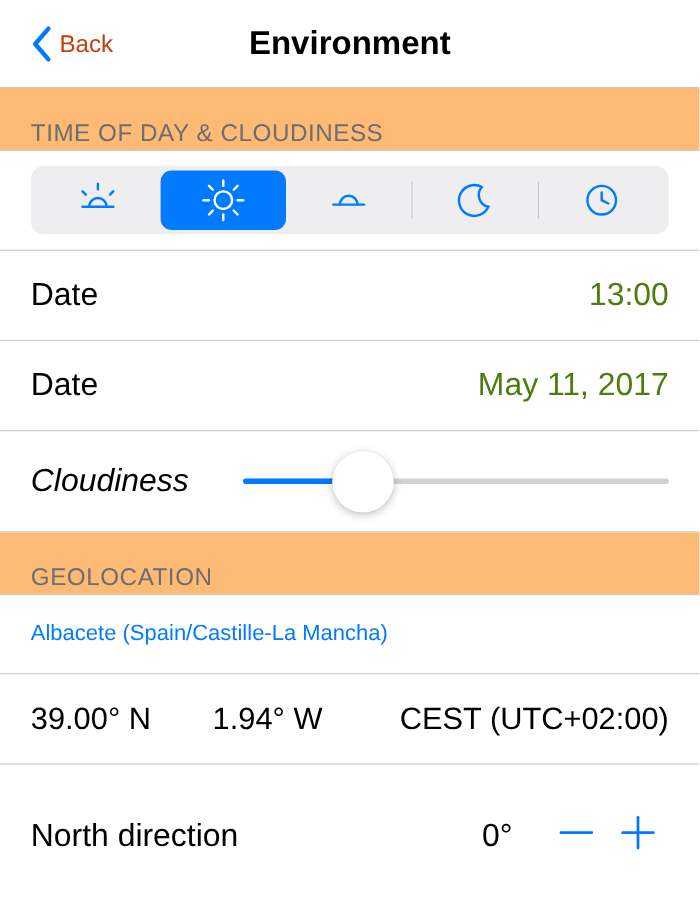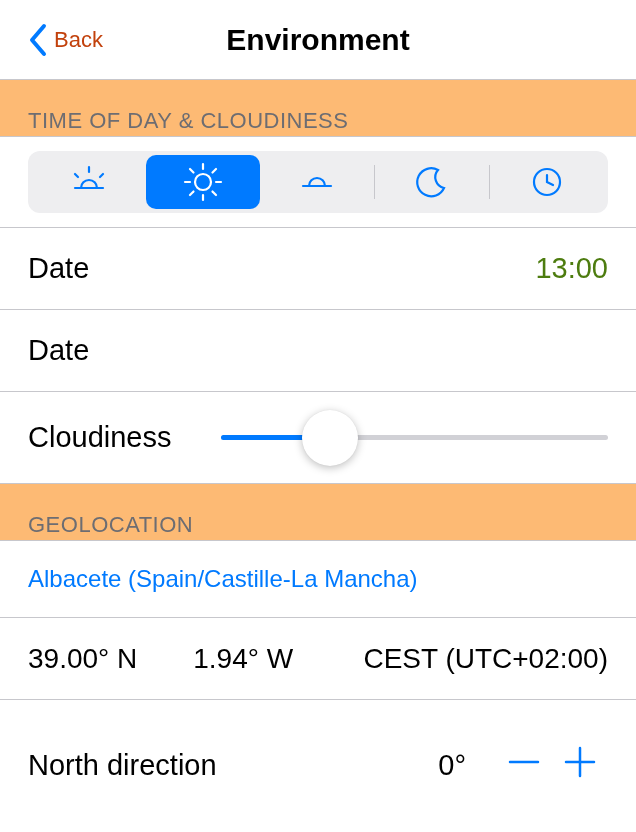"May 11, 2017" span.value { html: none -> <span>May 11, 2017</span> }
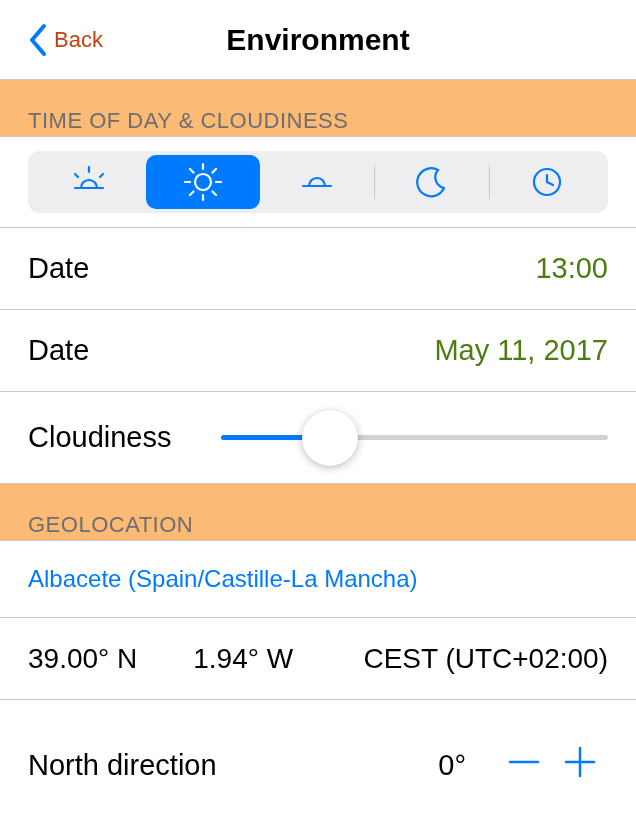"Cloudiness" .slider-row { font-style: none -> italic }
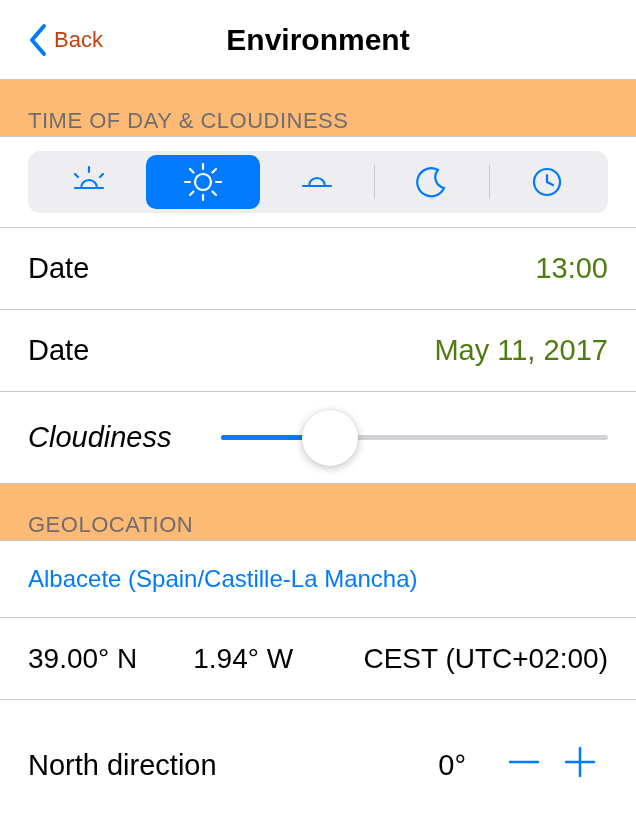"Albacete (Spain/Castille-La Mancha)" .link-row { font-size: 24px -> 20px }
